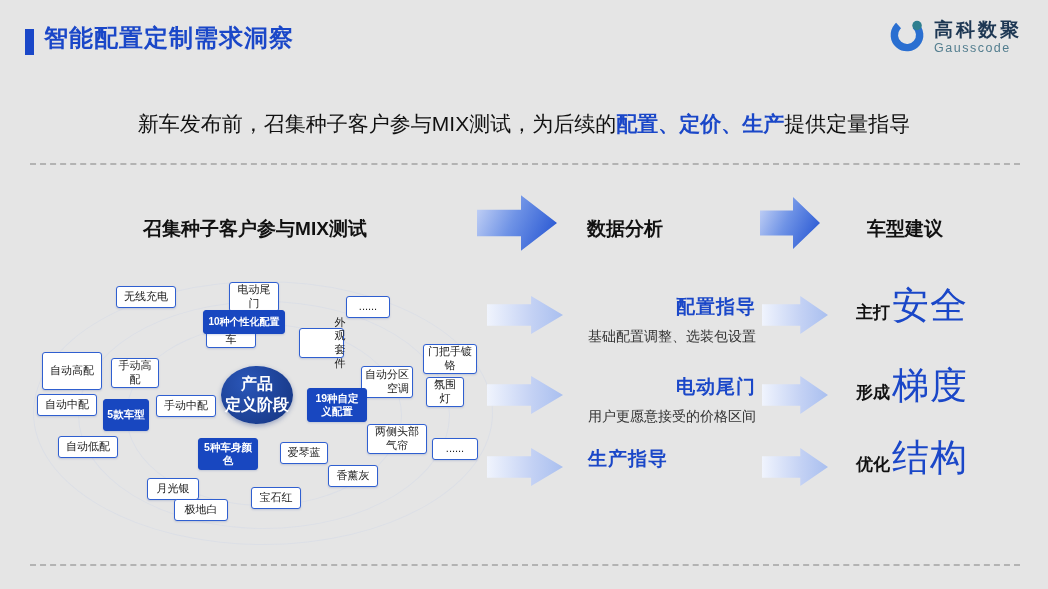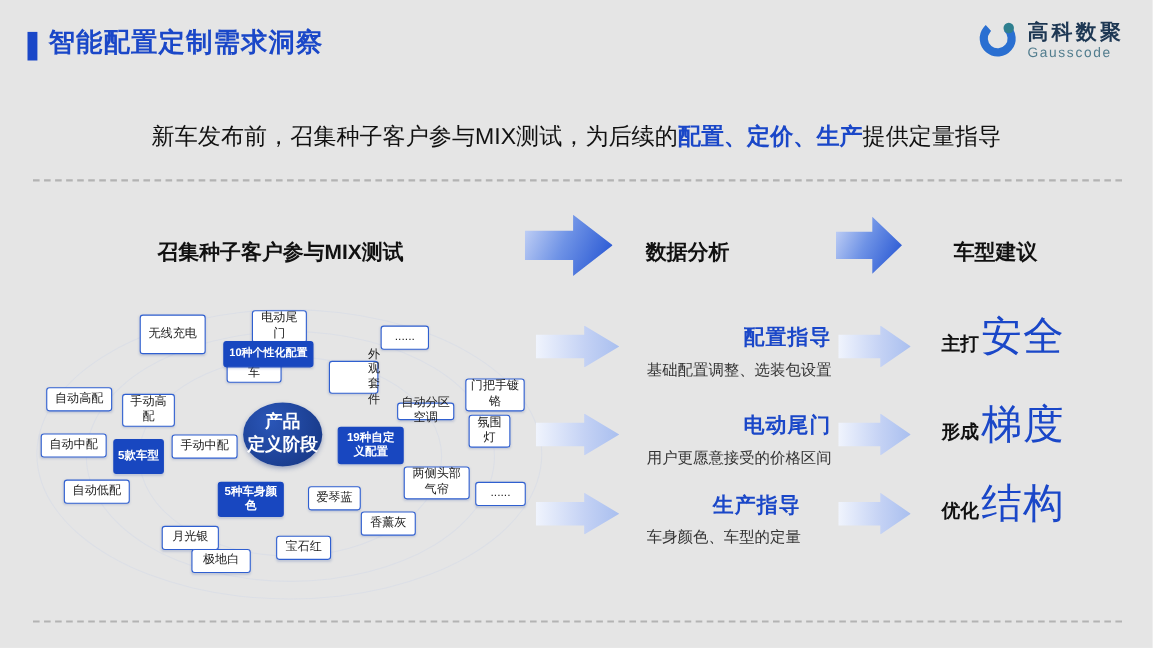"无线充电" div.tag { height: 36px -> 22px; margin-left: 11px -> none }
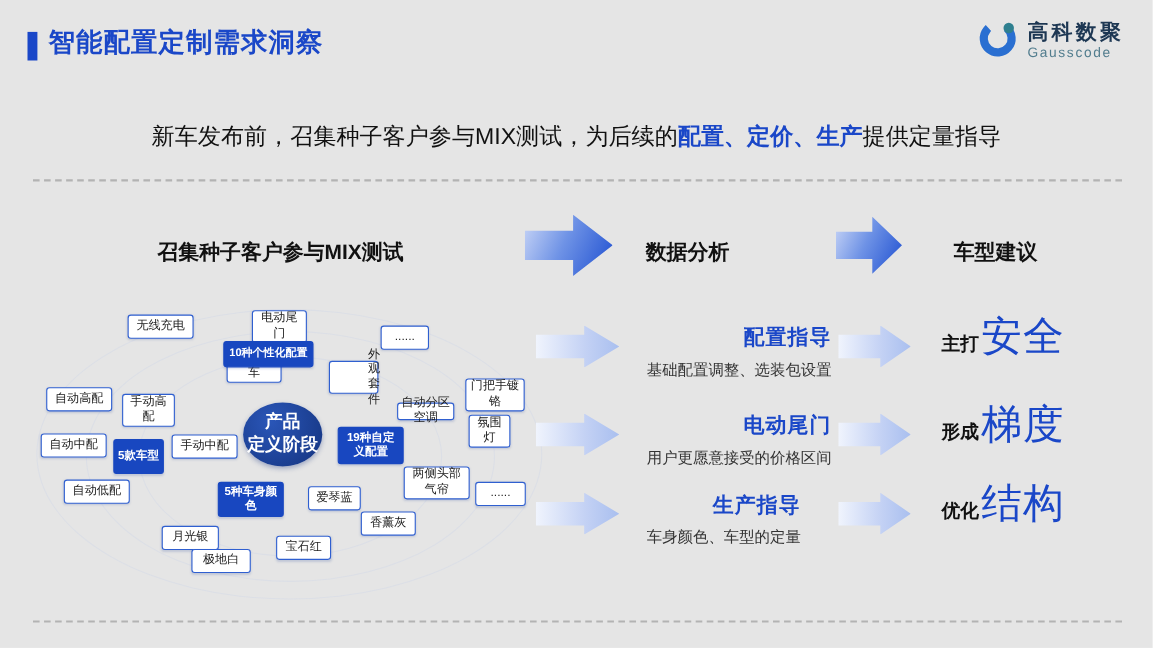"自动高配" div.tag { height: 22px -> 38px }
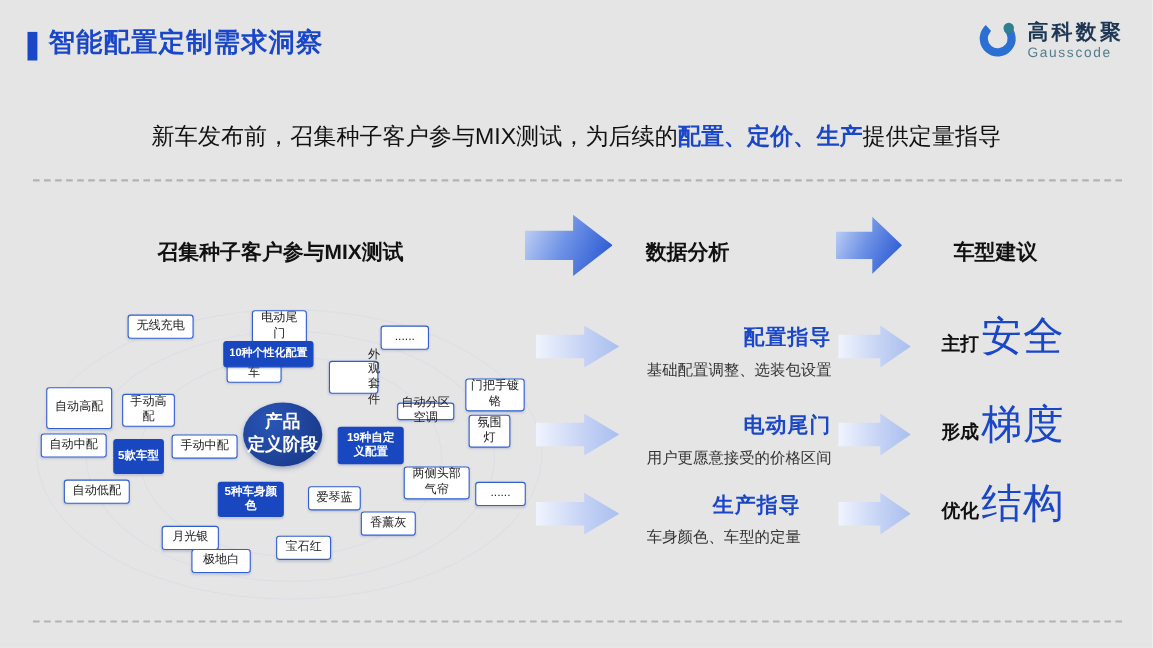"自动分区空调" div.tag { height: 16px -> 32px; text-align: none -> right }
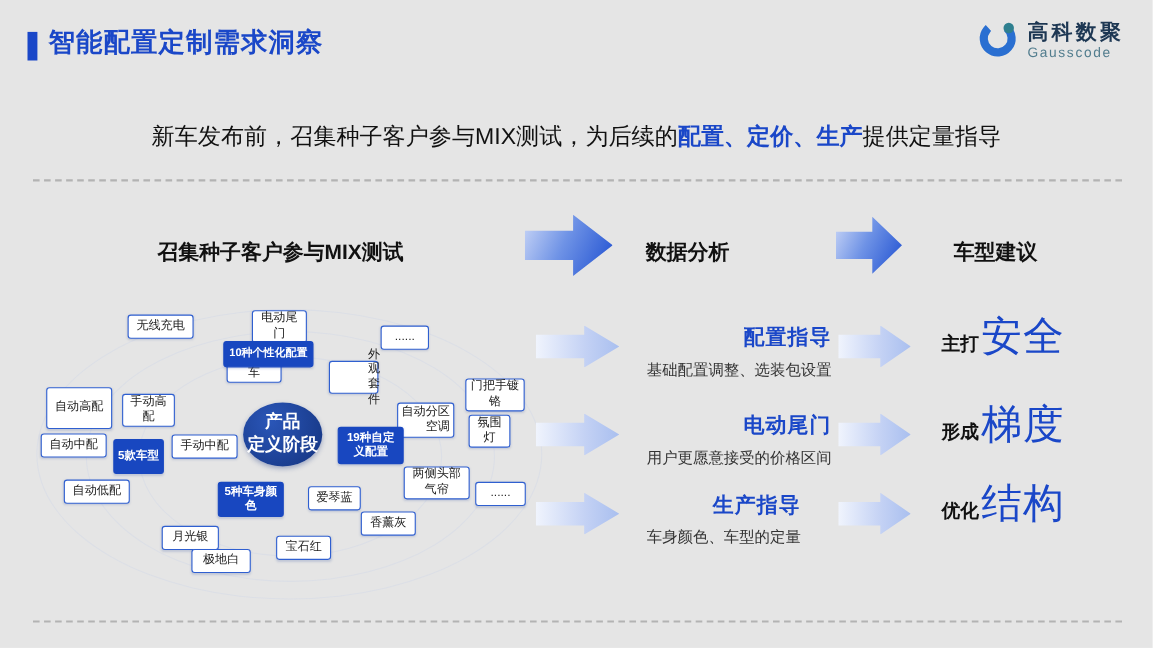"车身颜色、车型的定量" div.row-desc { html: <div>车身颜色、车型的定量</div> -> none }
